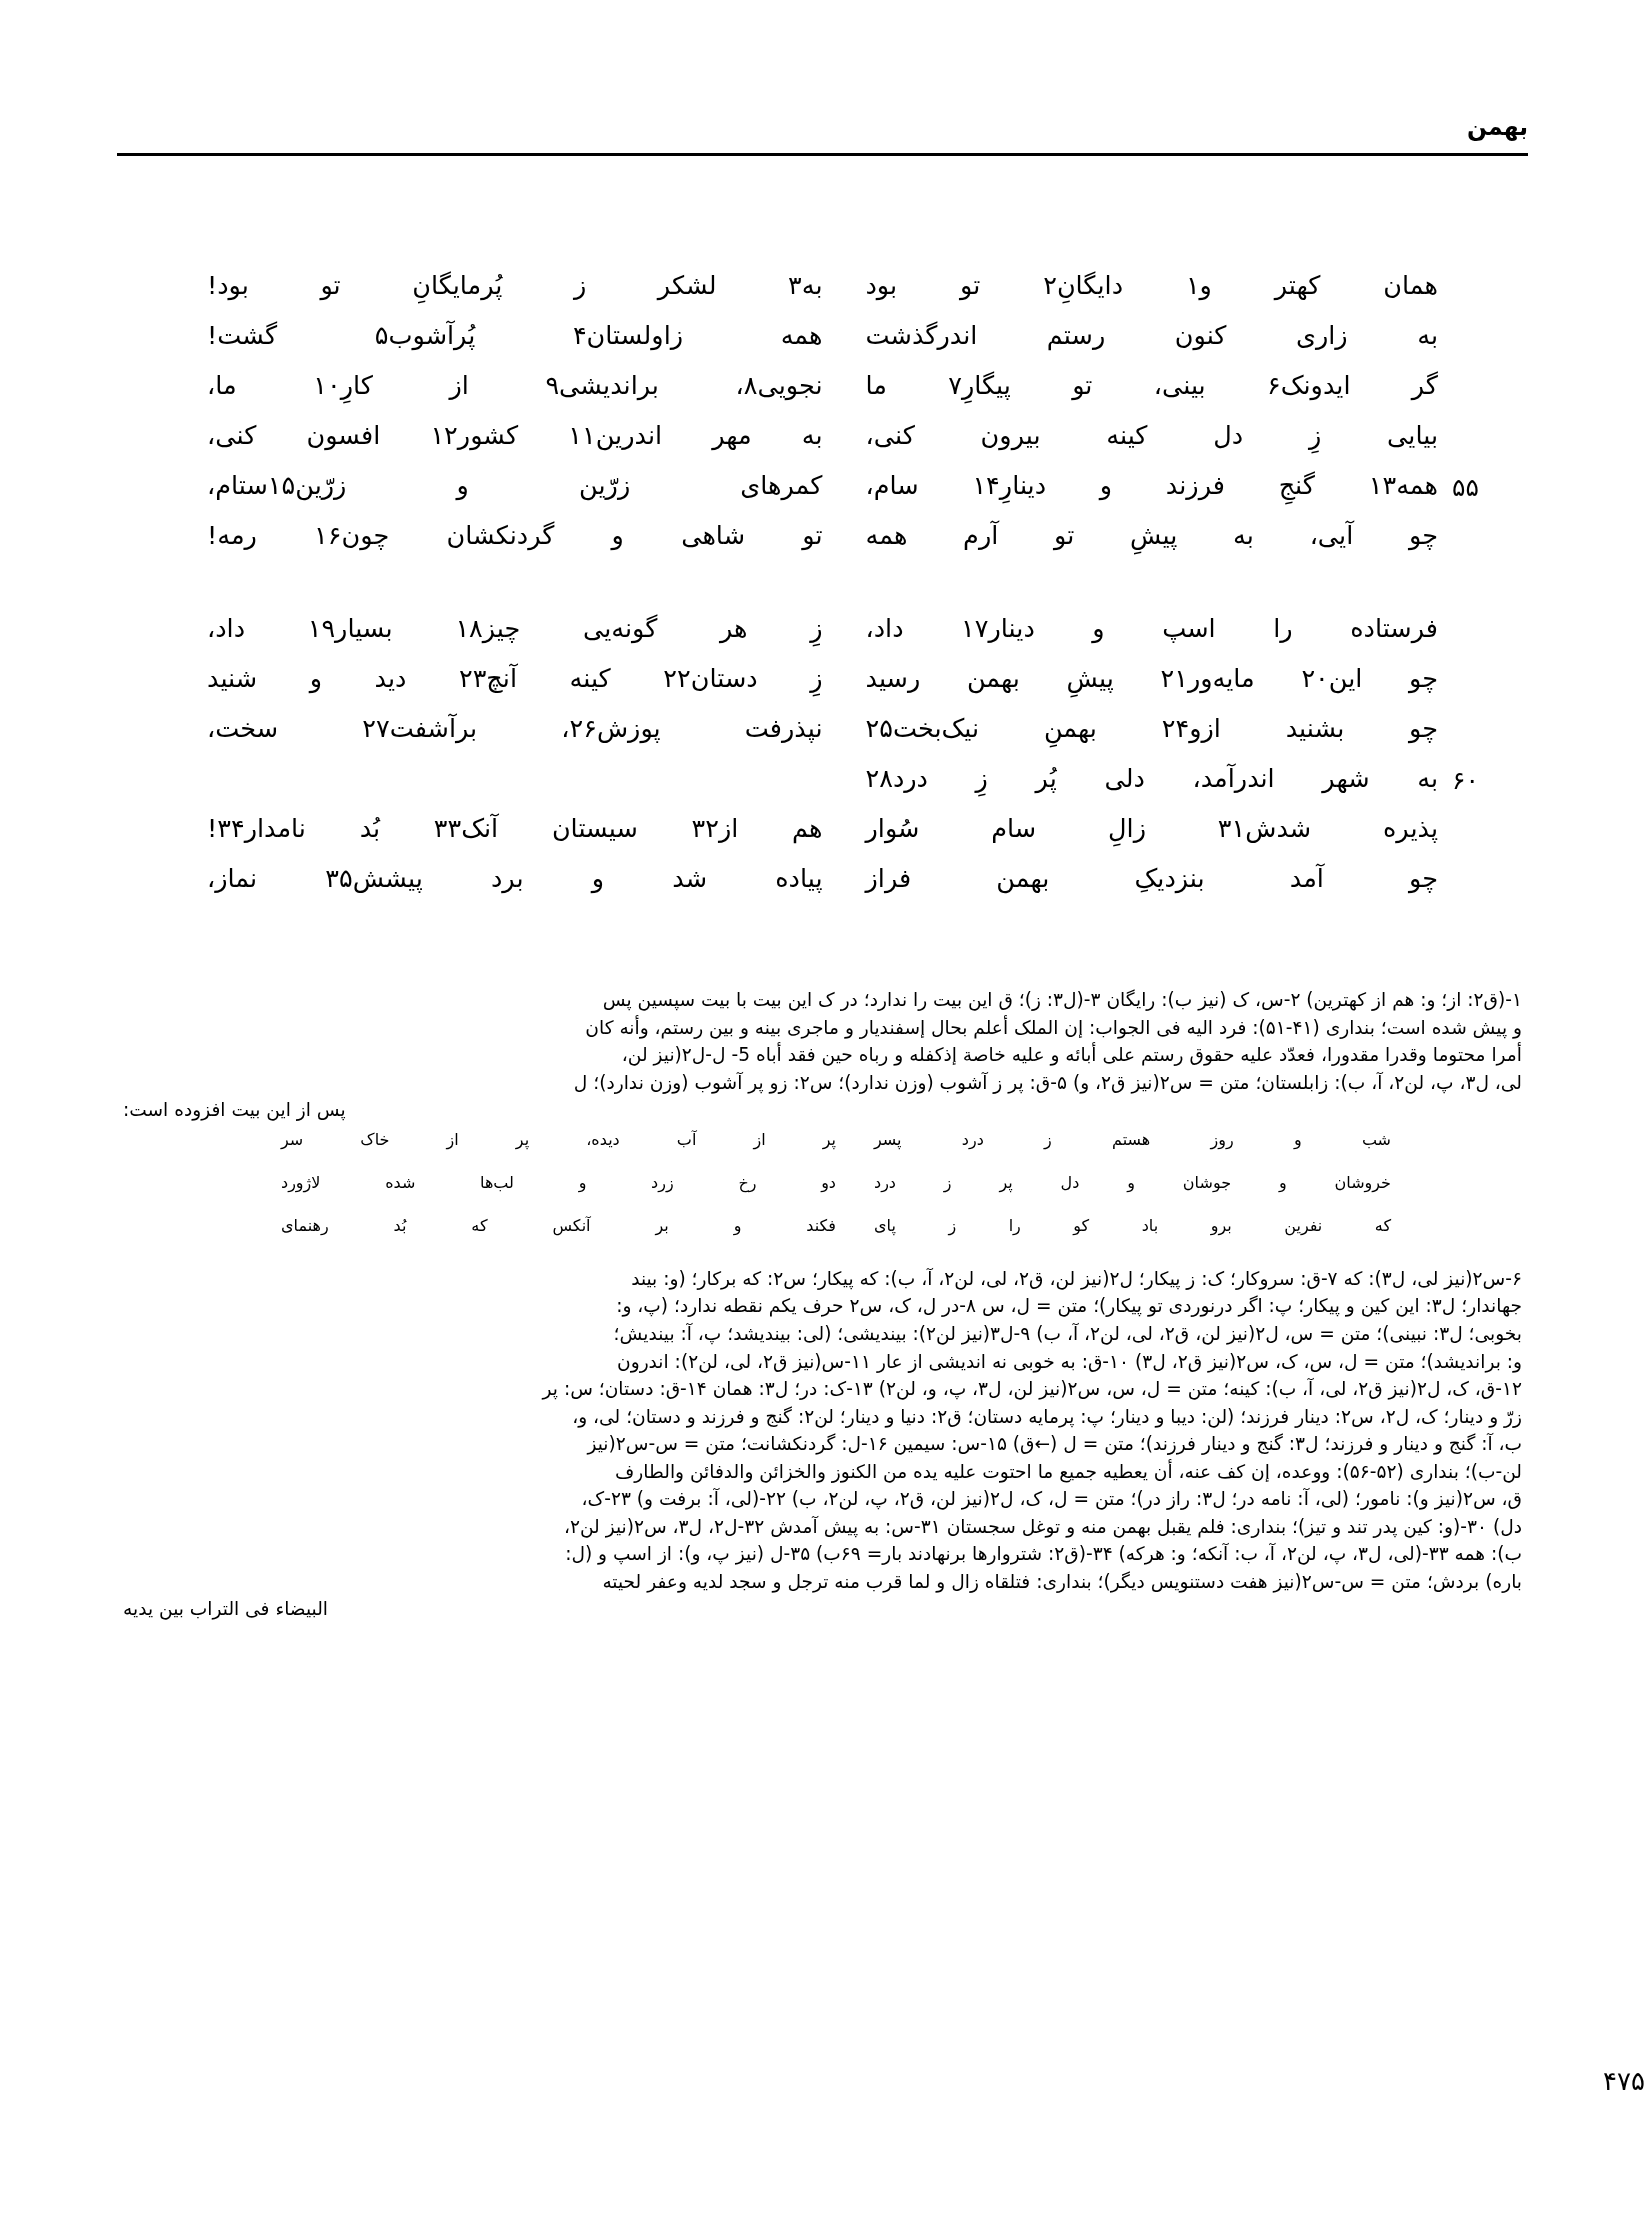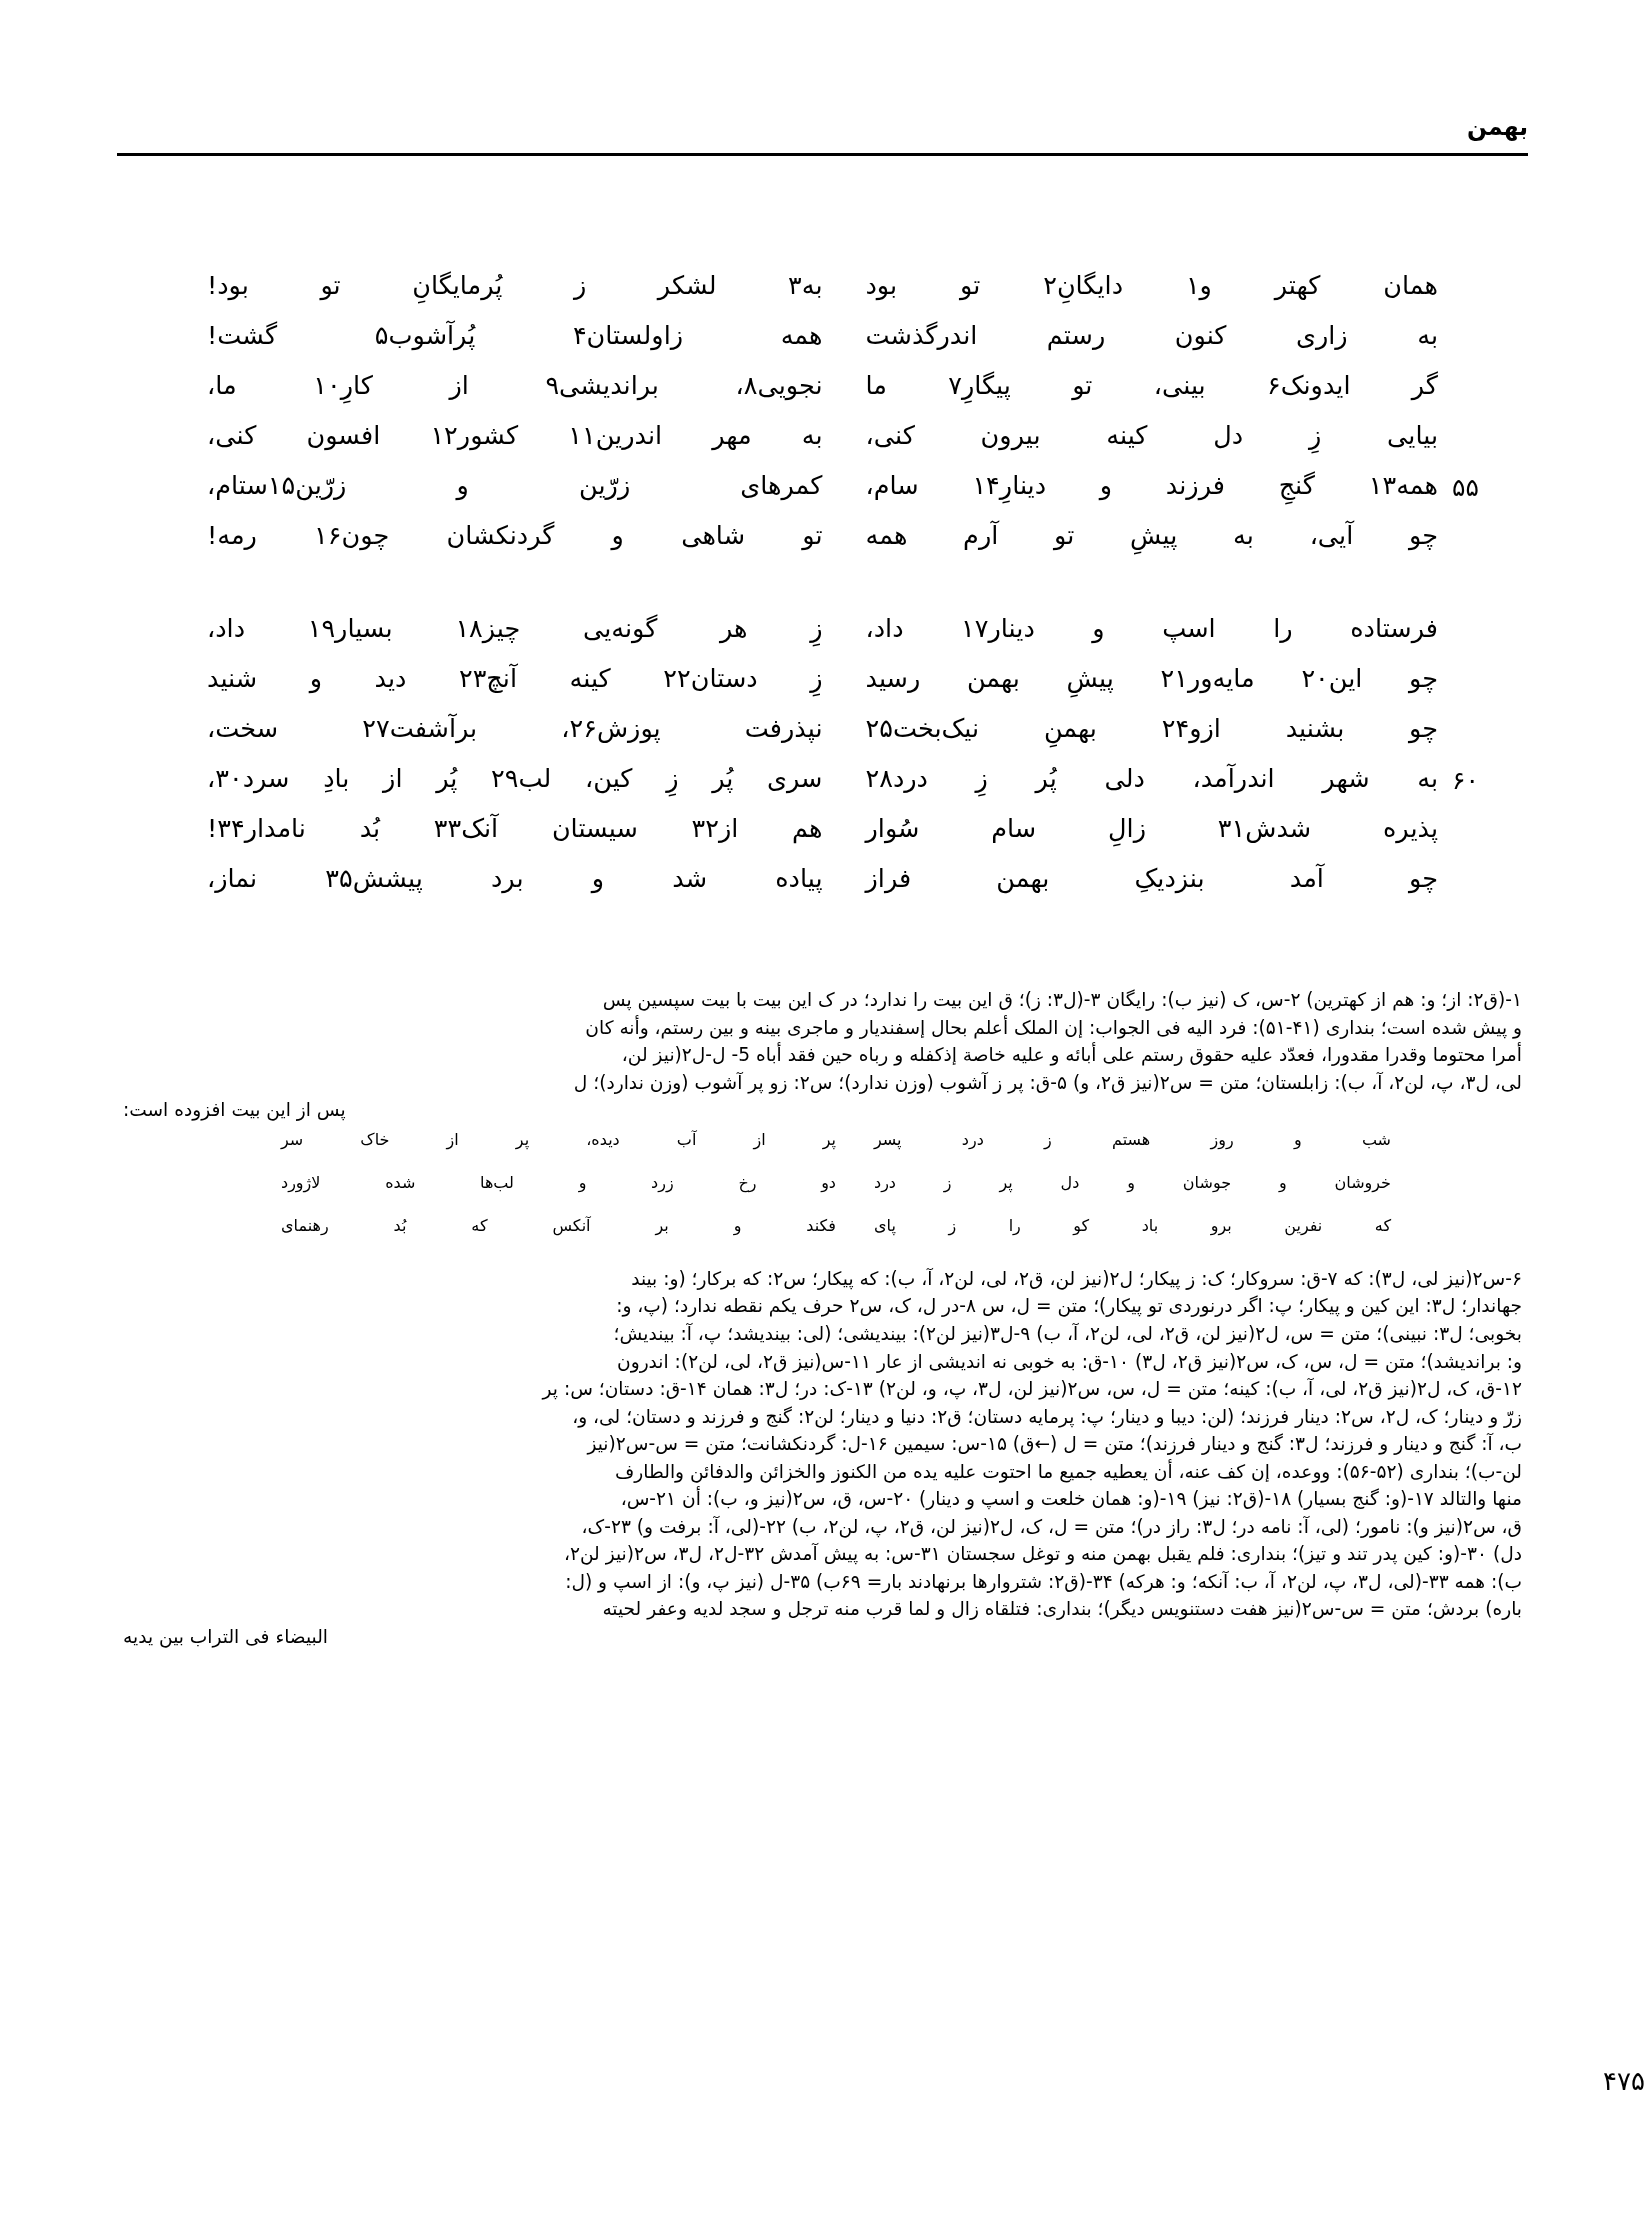"سری پُر زِ کین، لب۲۹" div.hemistich { html: <div>سری پُر زِ کین، لب۲۹ پُر از بادِ سرد۳۰،</div> -> none }
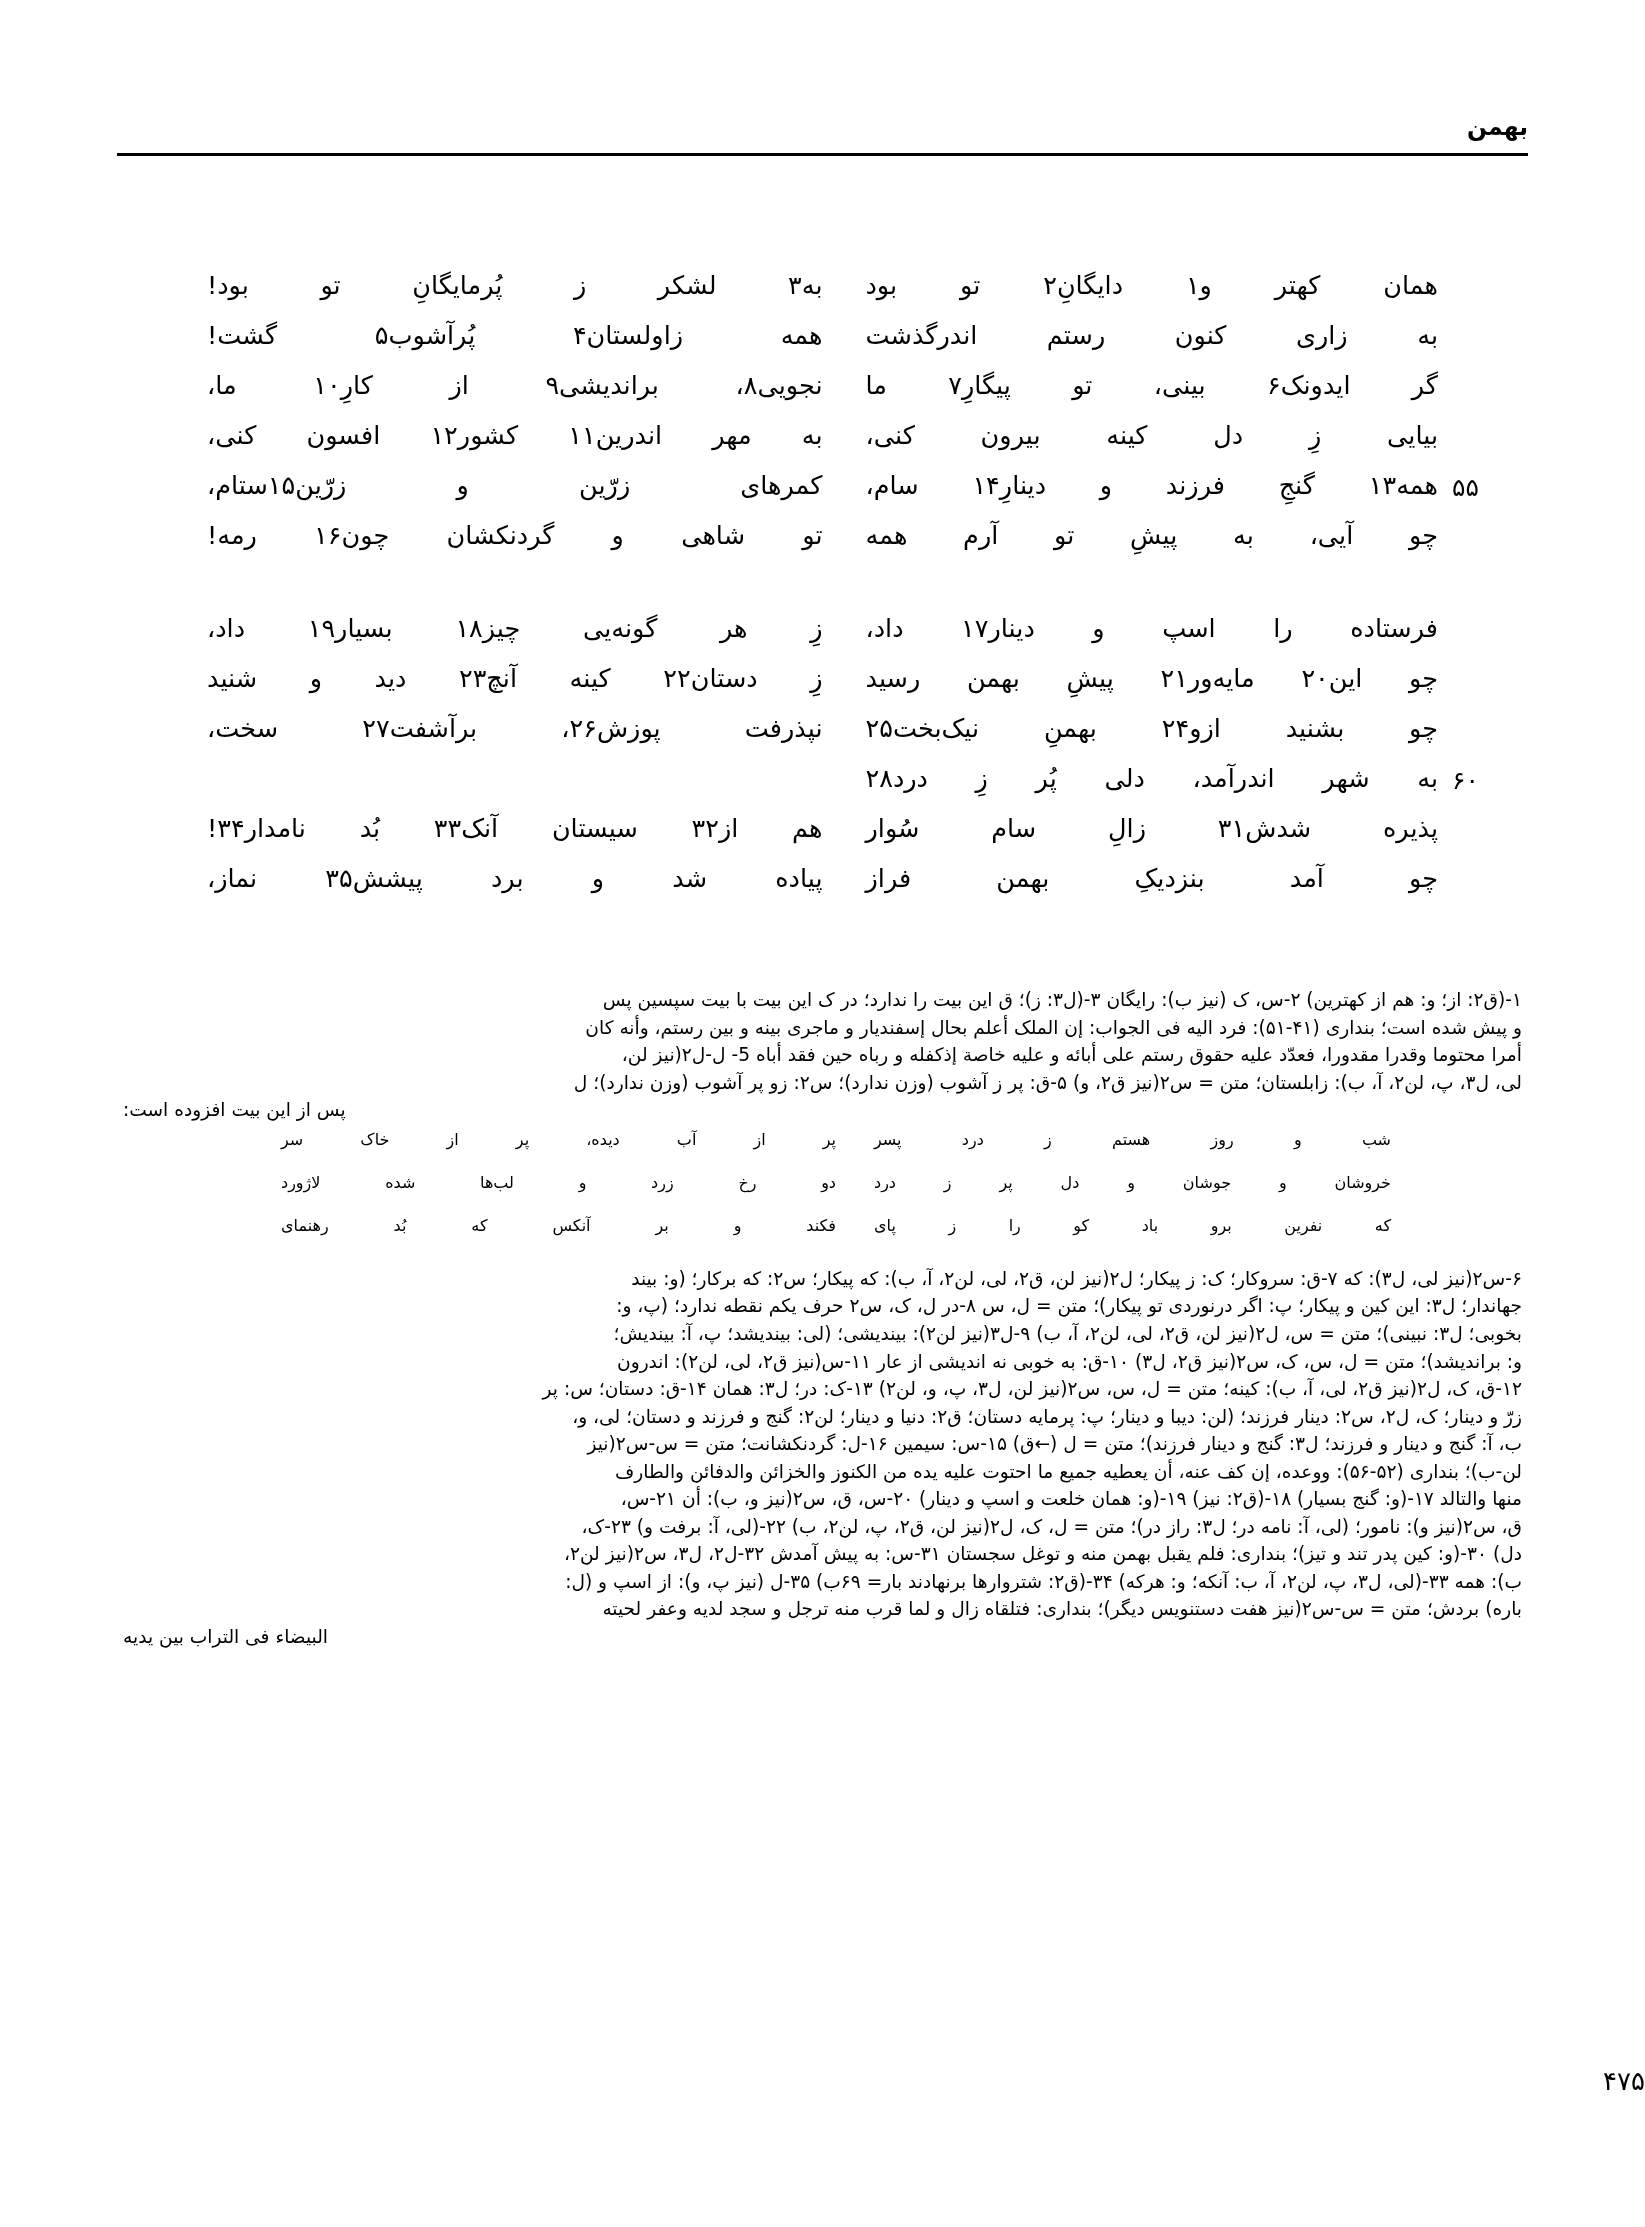"منها والتالد ۱۷-(و: گنج بسیار)" div.app-par { html: <div>منها والتالد ۱۷-(و: گنج بسیار) ۱۸-(ق۲: نیز) ۱۹-(و: همان خلعت و اسپ و دینار) ۲۰-س، ق، س۲(نیز و، ب): أن ۲۱-س،</div> -> none }
